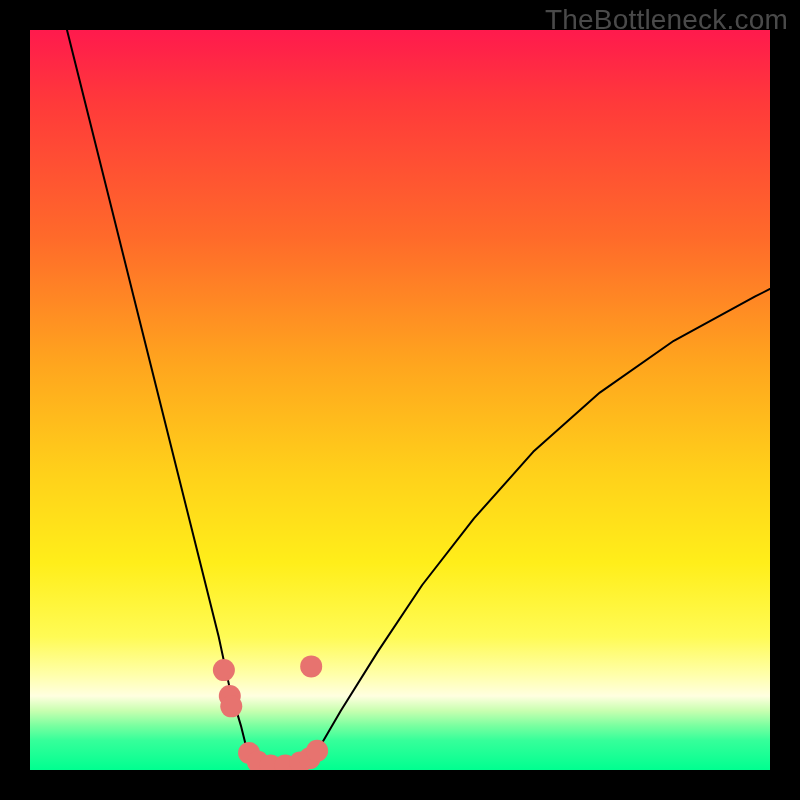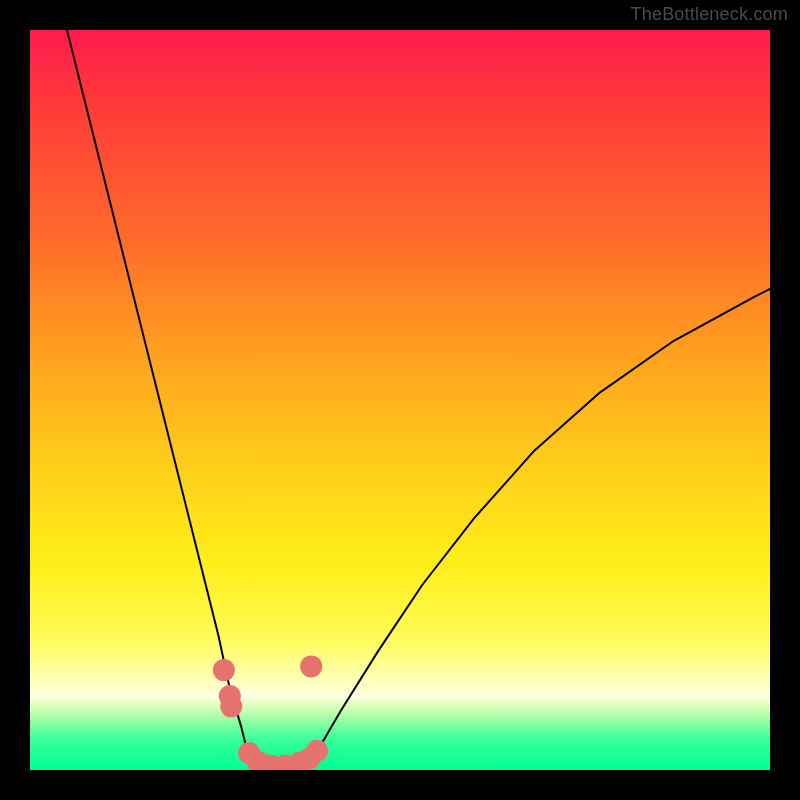"TheBottleneck.com" .watermark { font-size: 18px -> 28px }
